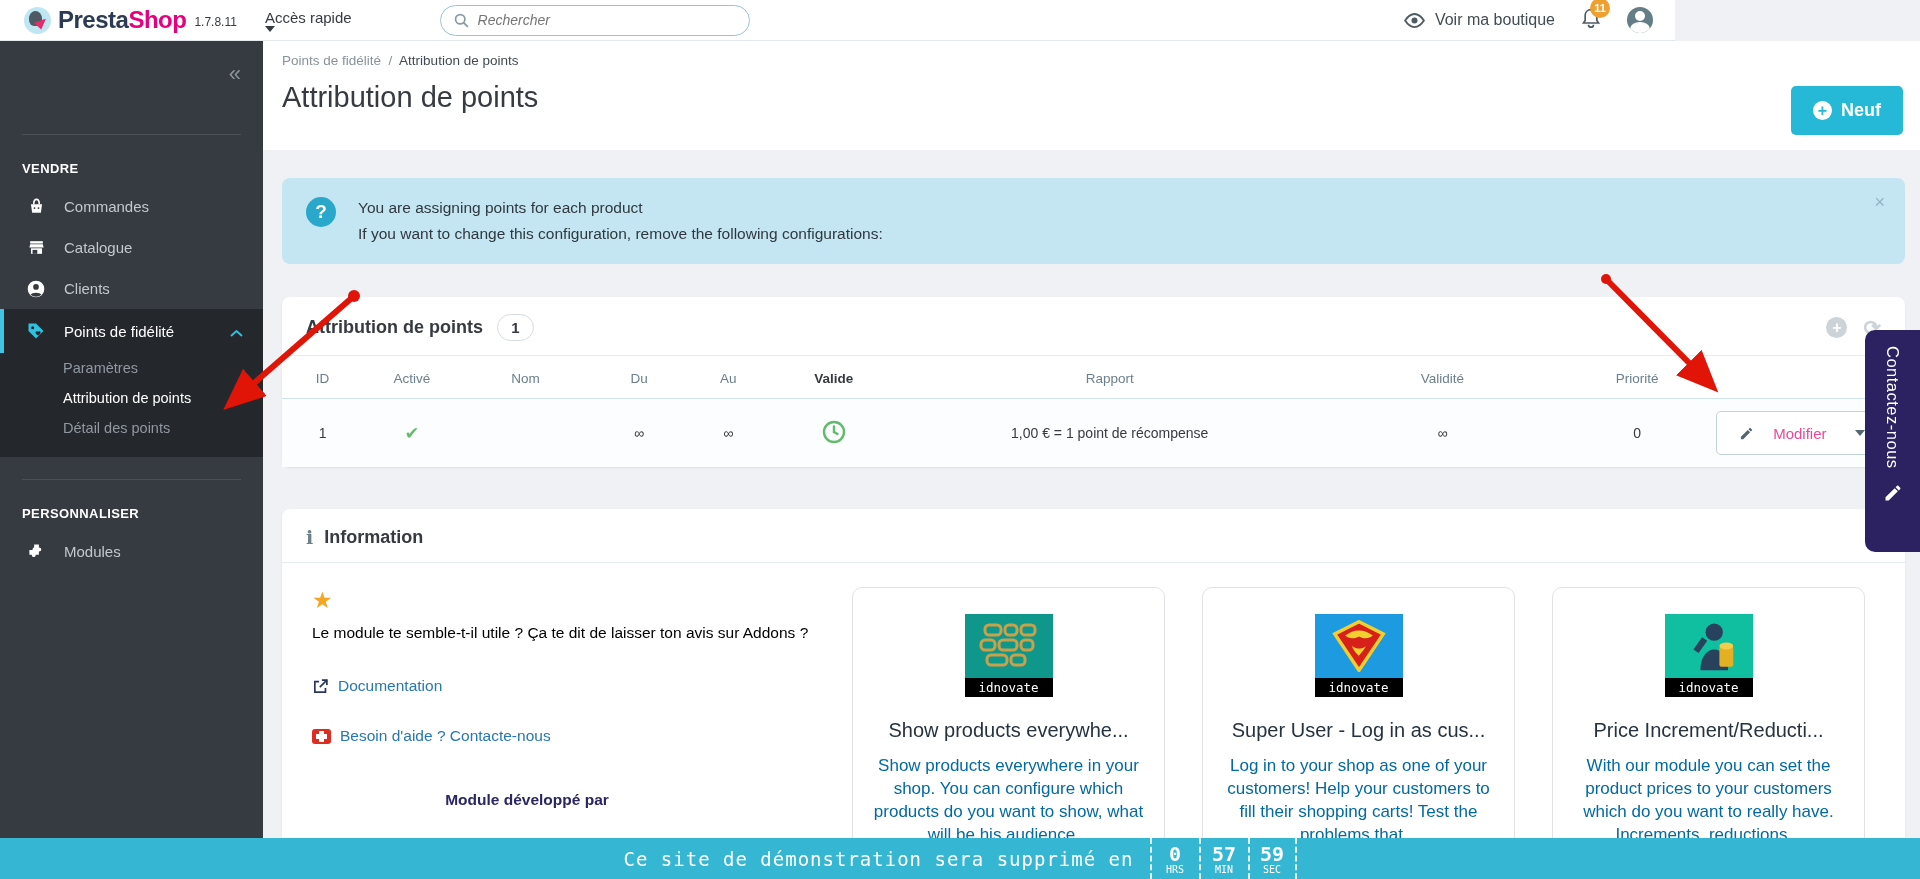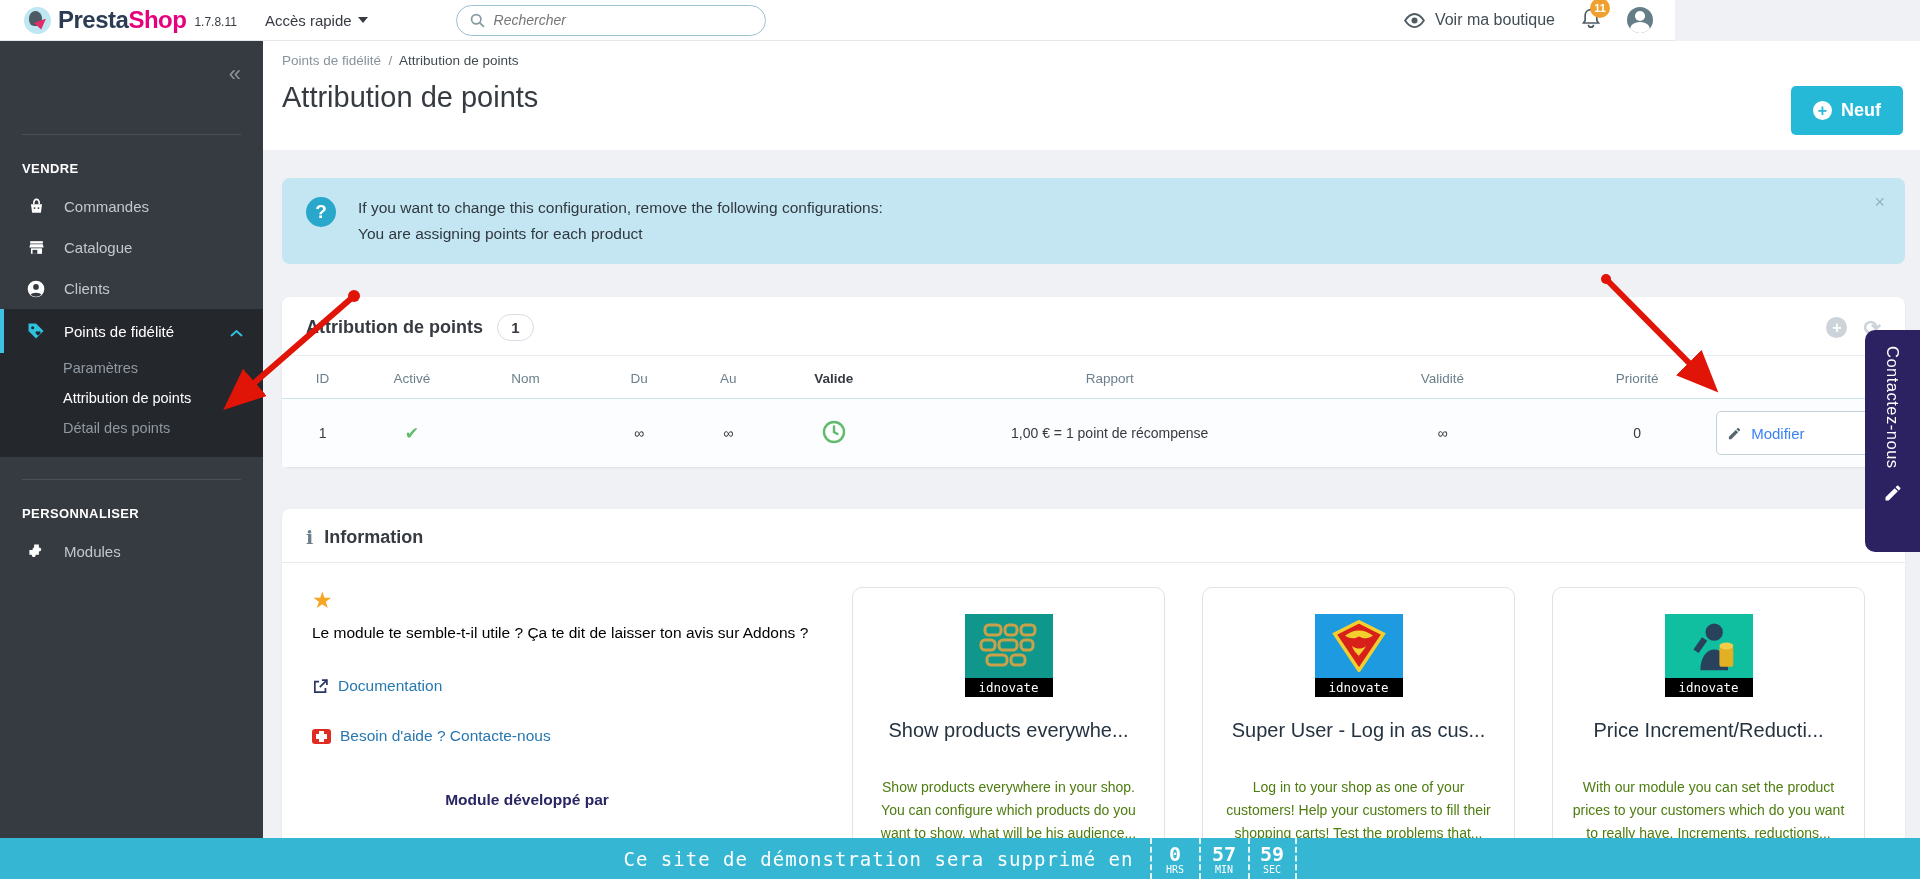"Accès rapide" .quick-access { align-items: center -> flex-start; flex-direction: none -> column; gap: 6px -> none }
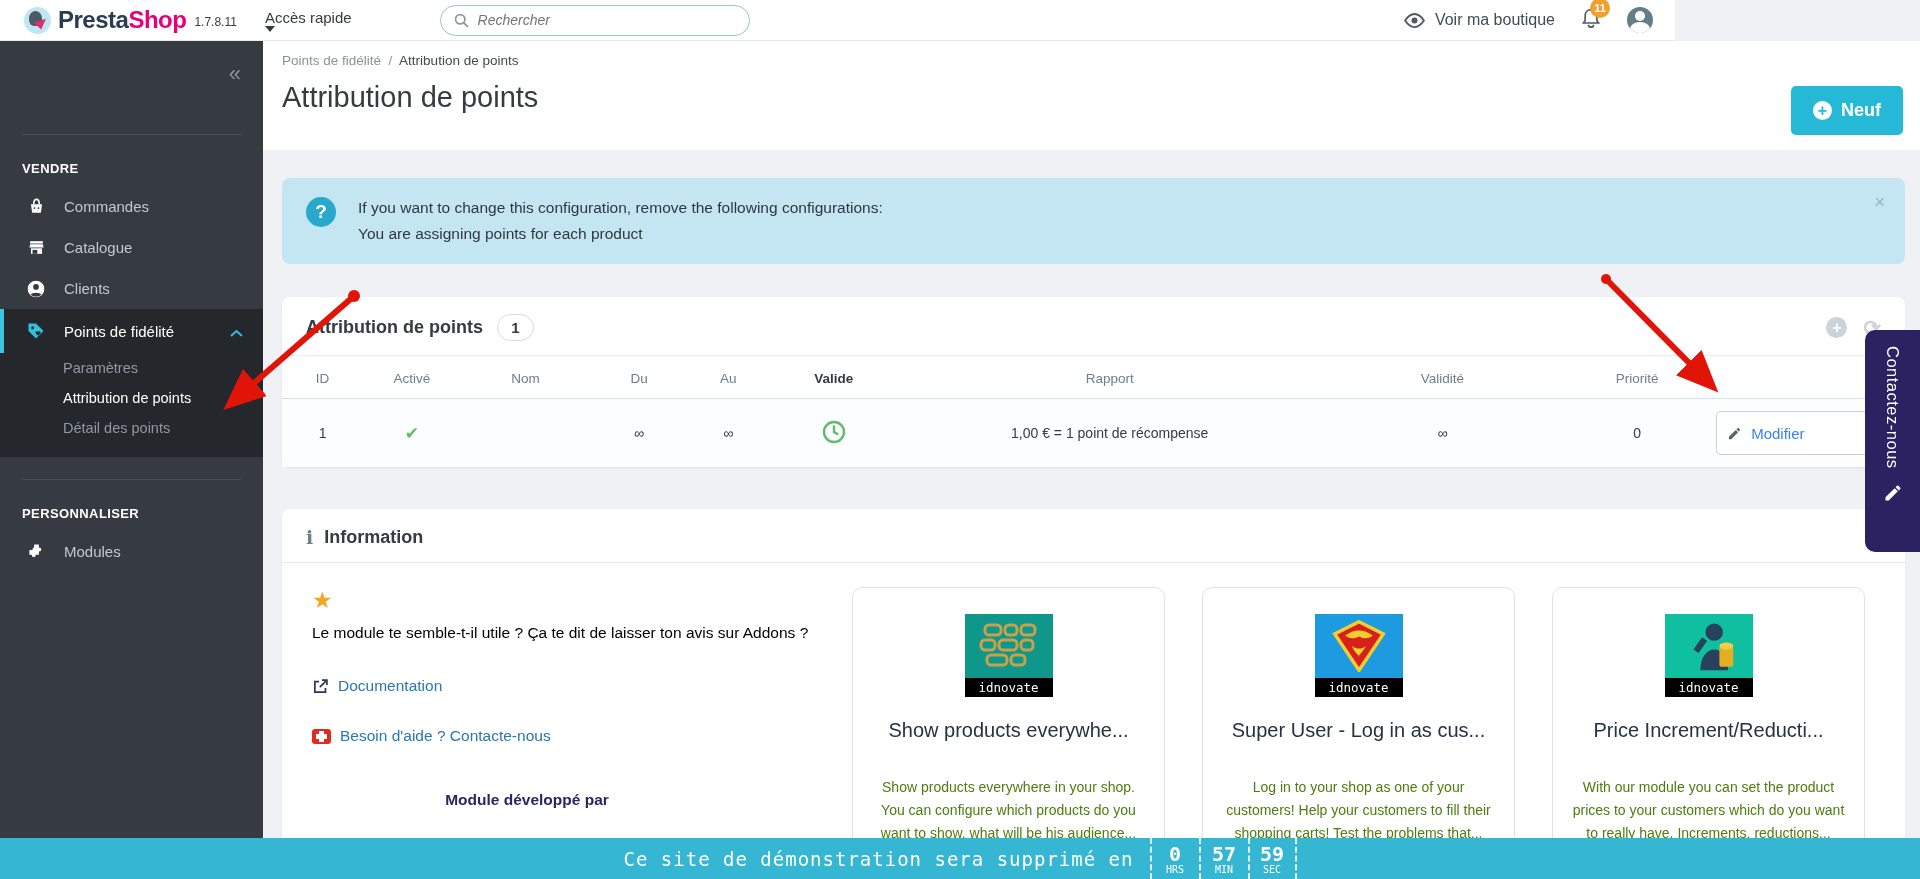"If you want to change" div { order: before "You are assigning points for" -> after "You are assigning points for" }
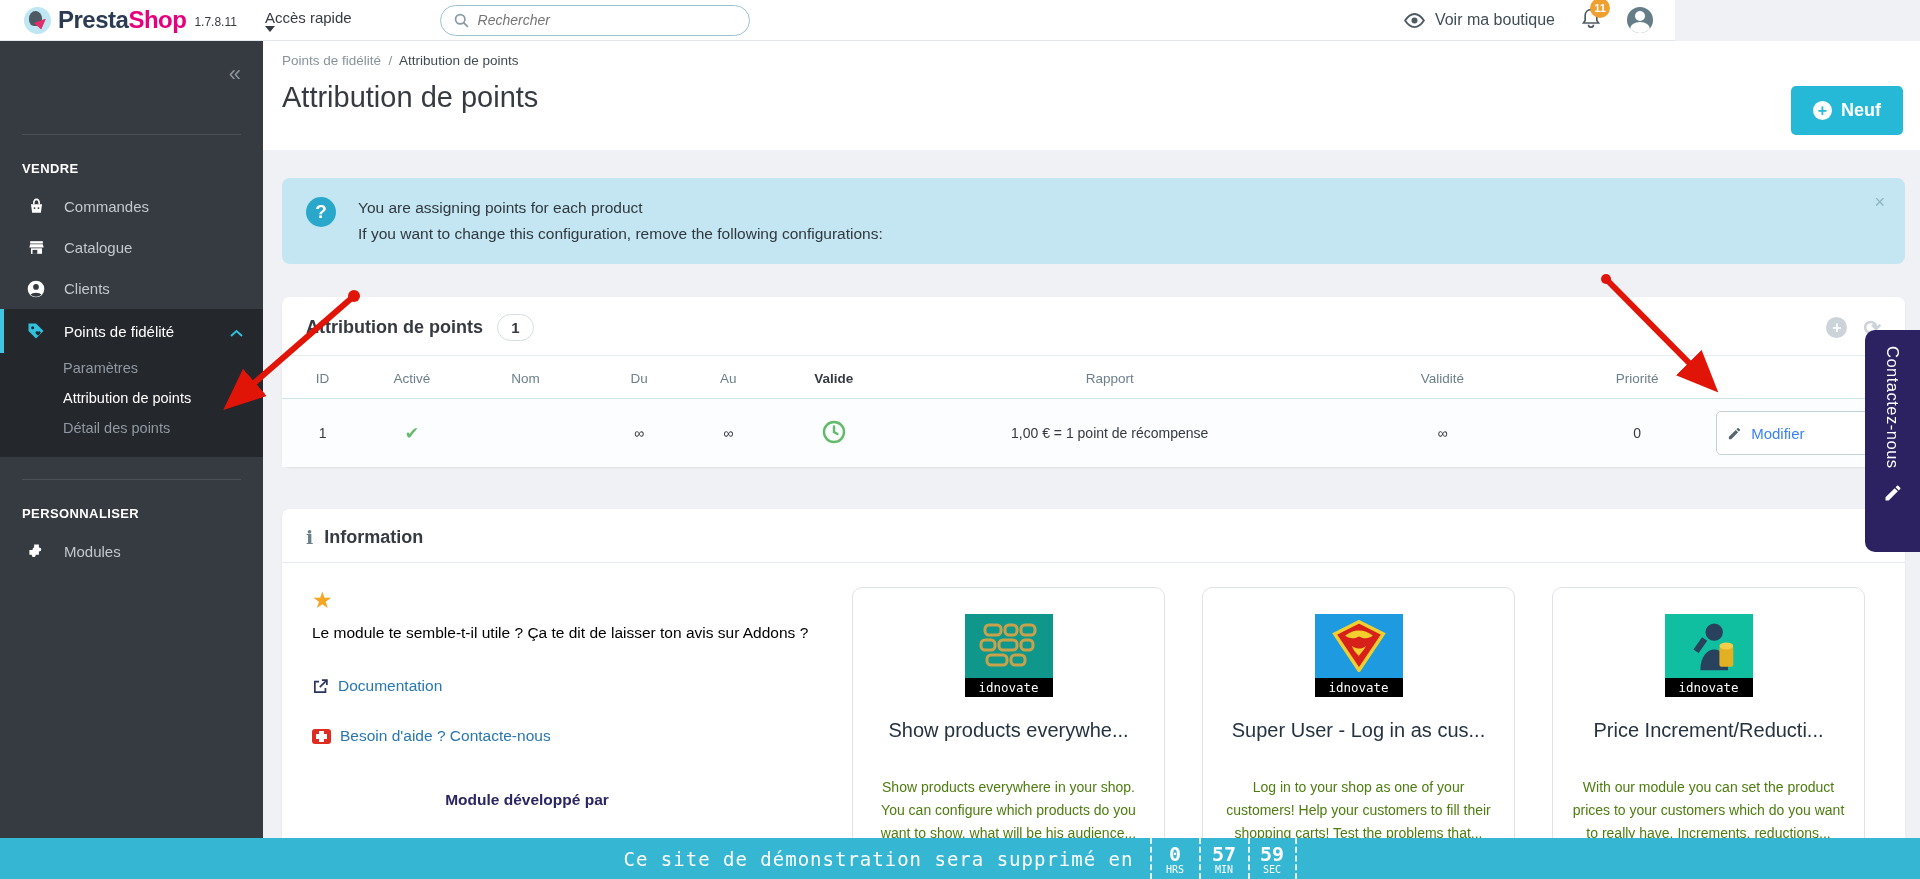"Modifier" .btn-modify { color: #3b82f6 -> #ec4899; gap: 9px -> 19px; padding: 0 10px -> 0 22px }
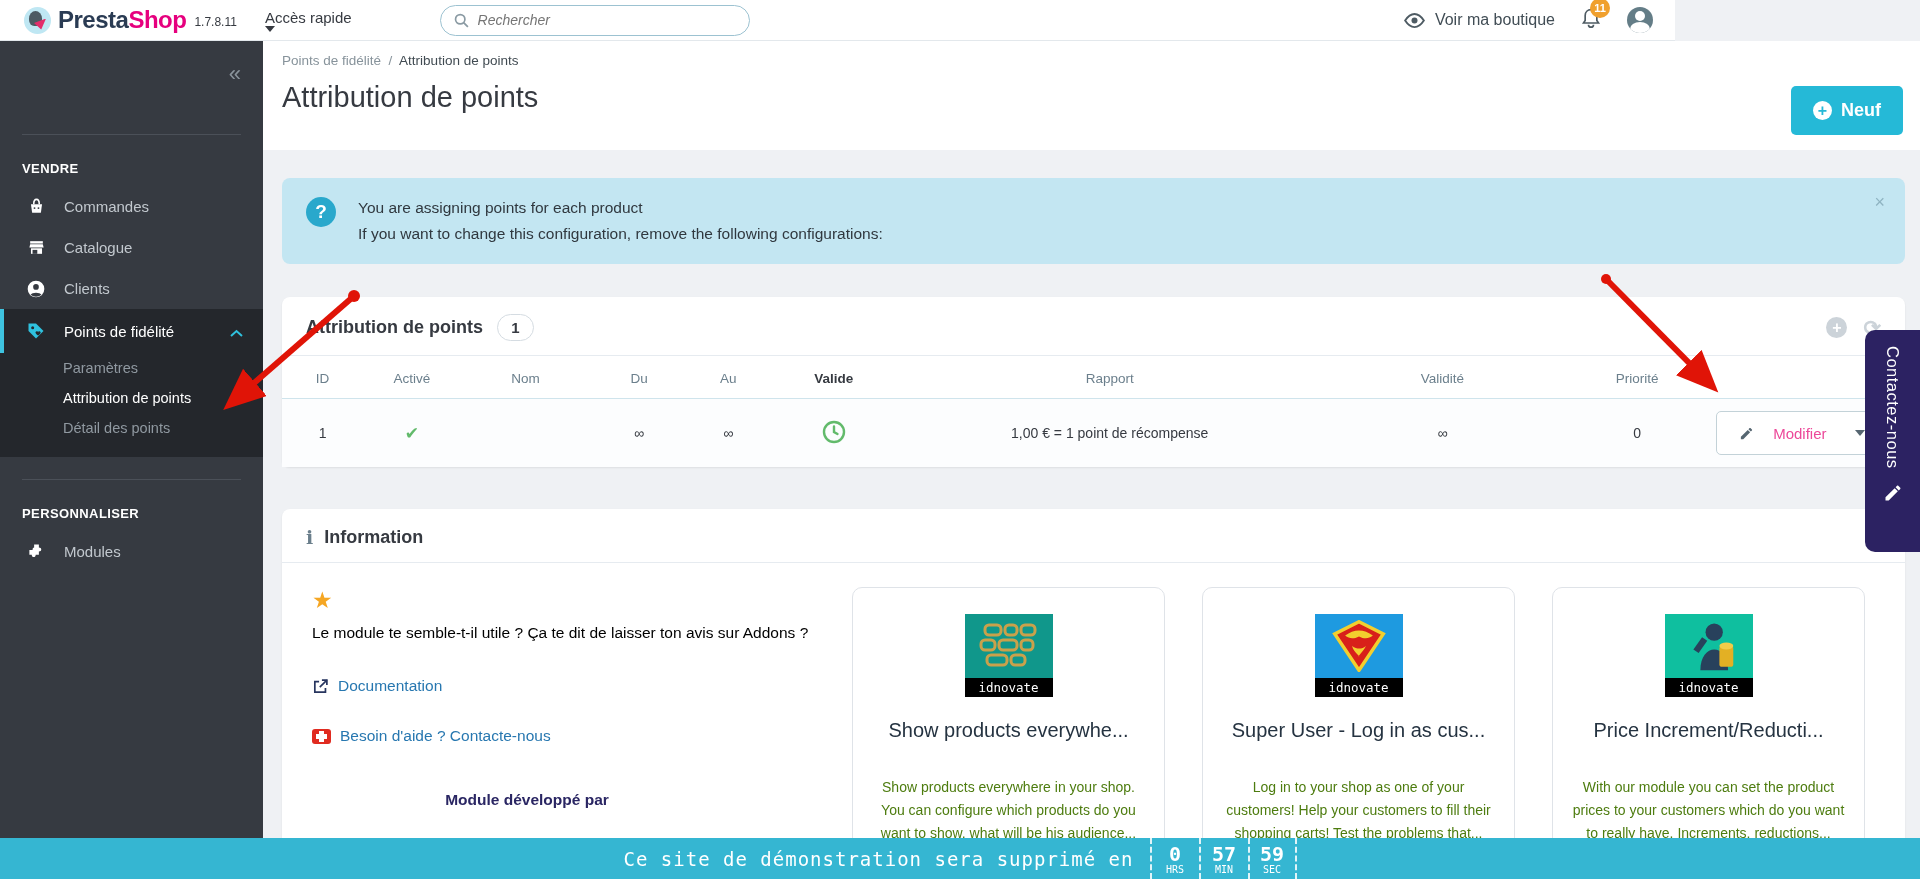"Show products everywhere in your" .card-body { color: #4d7c0f -> #0369a1; font-size: 14px -> 17px; margin-top: 34px -> 12px }
